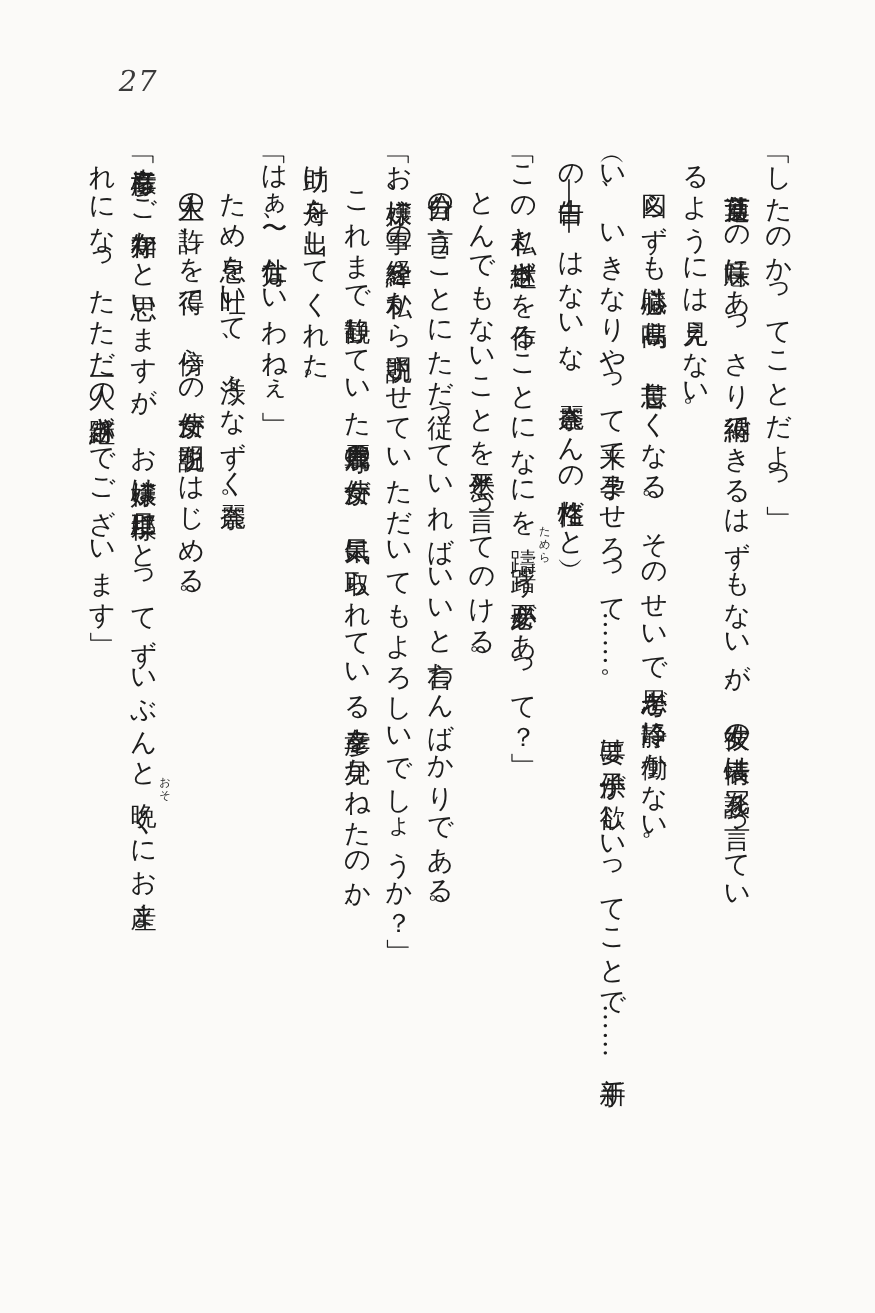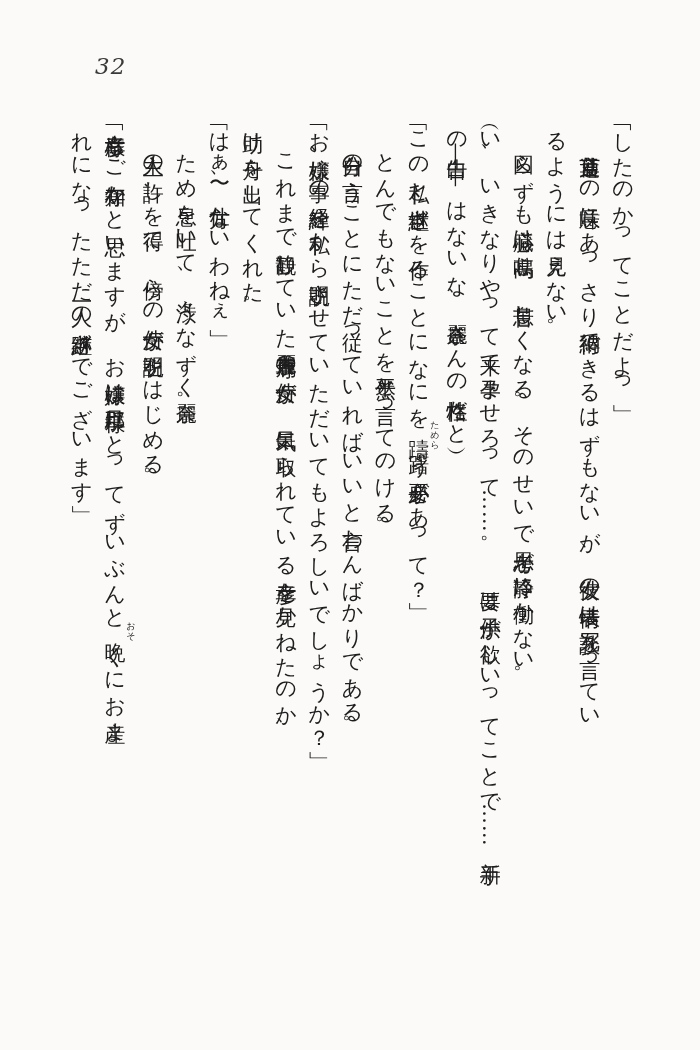"32" div.page-number { text: 32 -> 27 }
